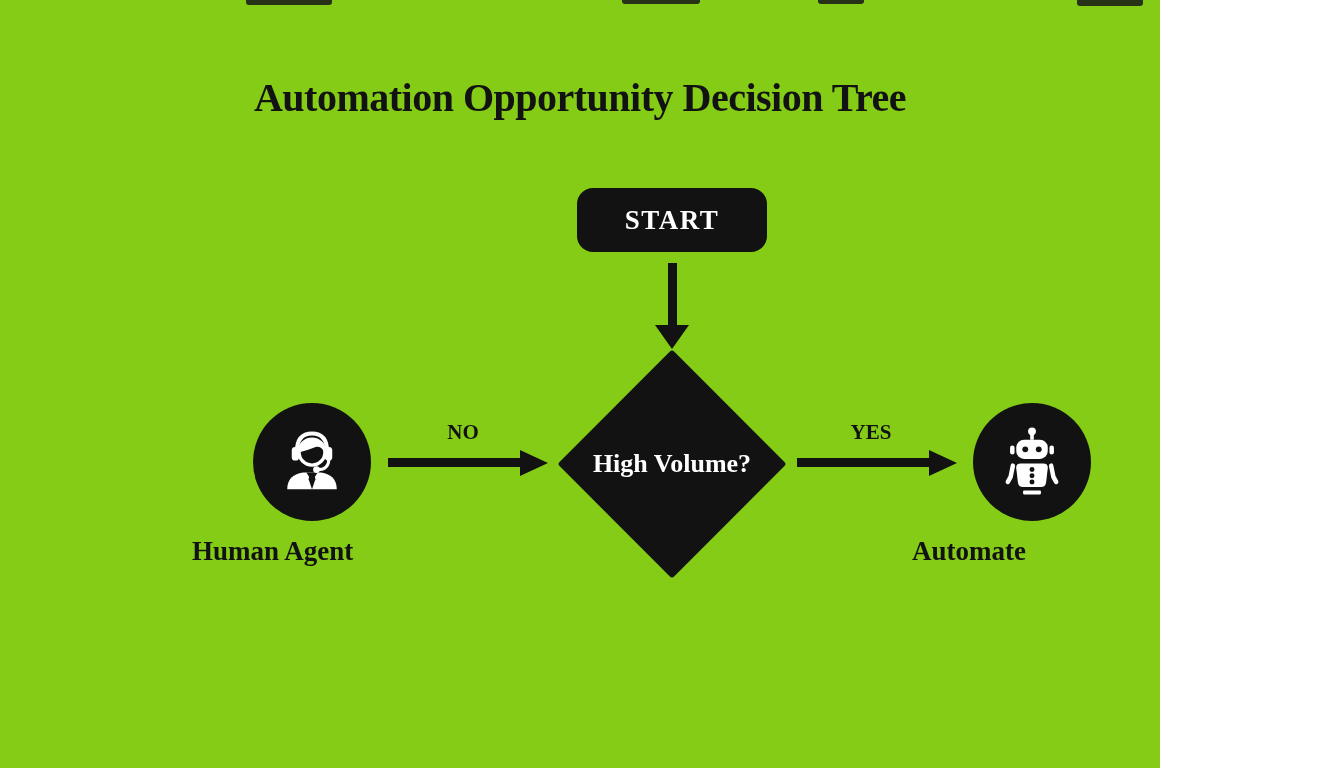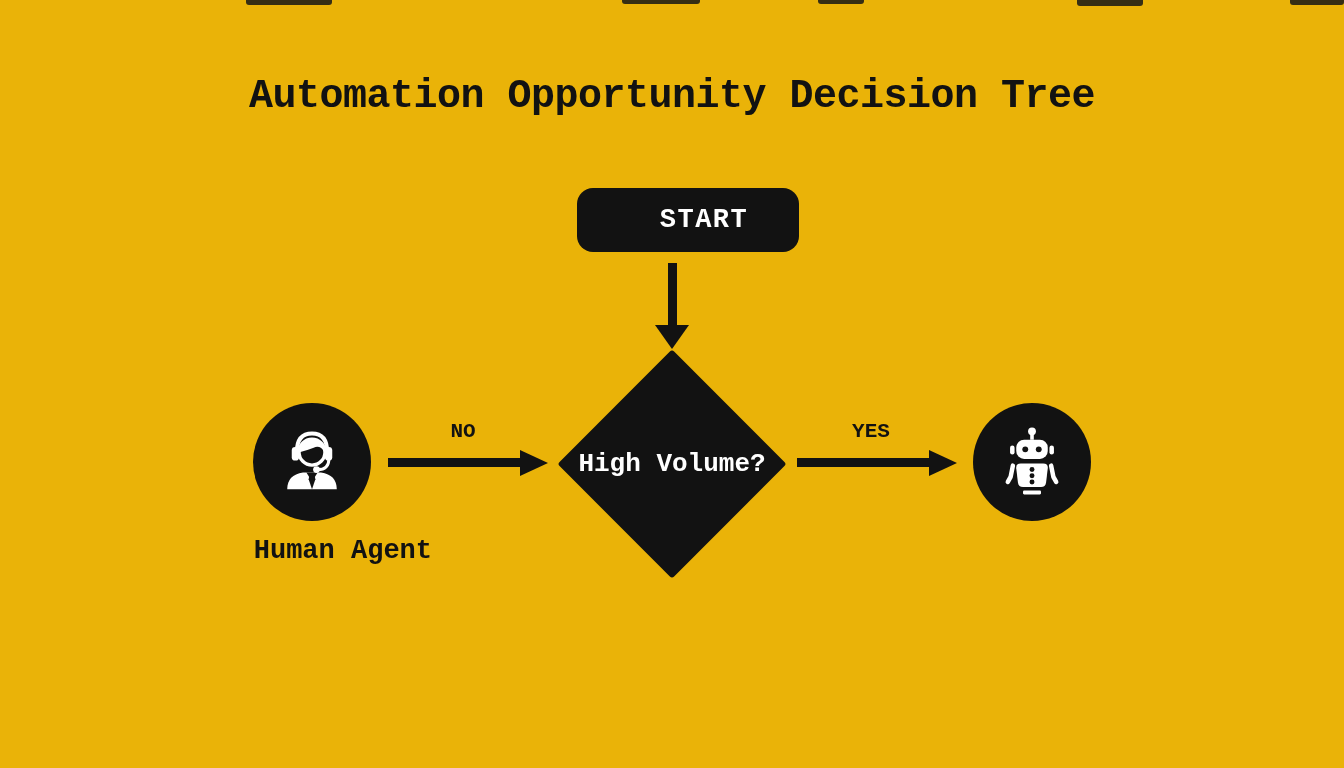"Automation Opportunity Decision Tree" .canvas { background: #eab308 -> #84cc16; font-family: Liberation Mono, monospace -> Liberation Serif, serif; width: 1344px -> 1160px }
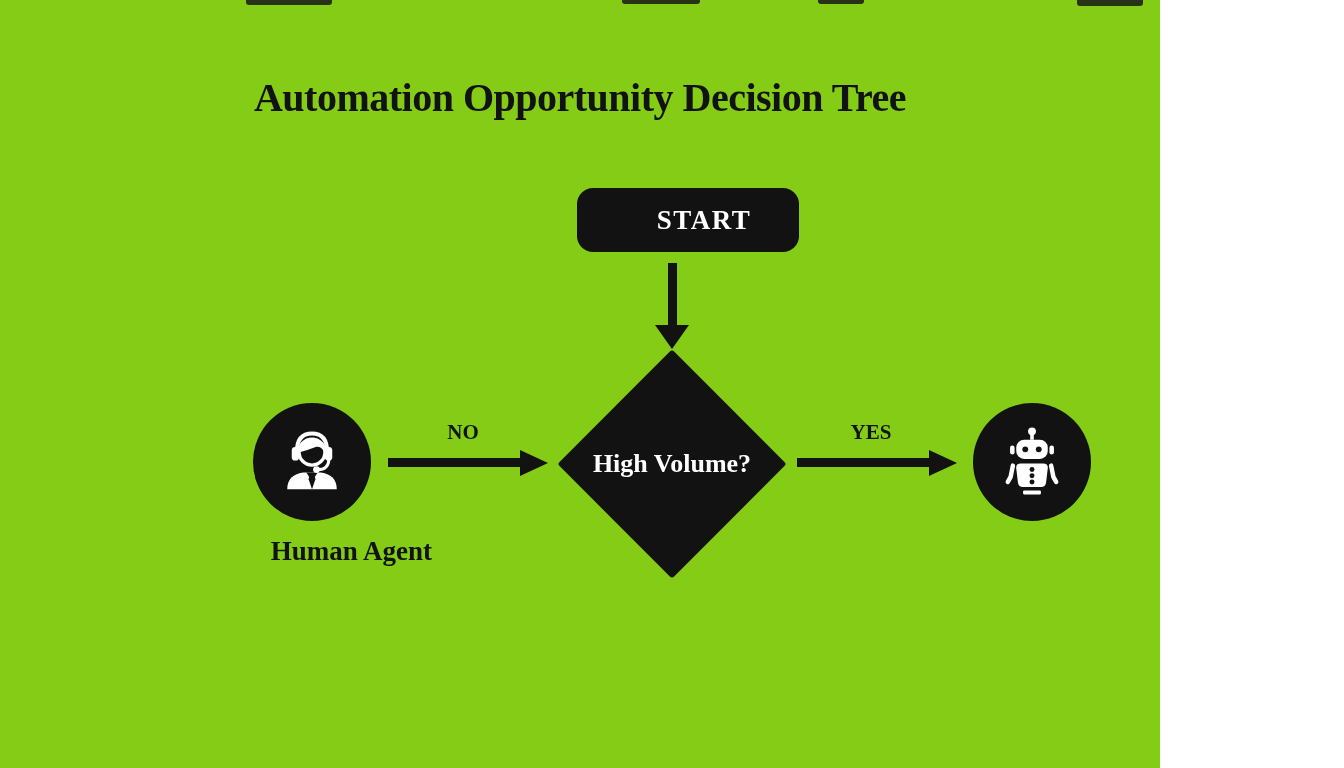"START" .start-node { padding-left: 32px -> none }
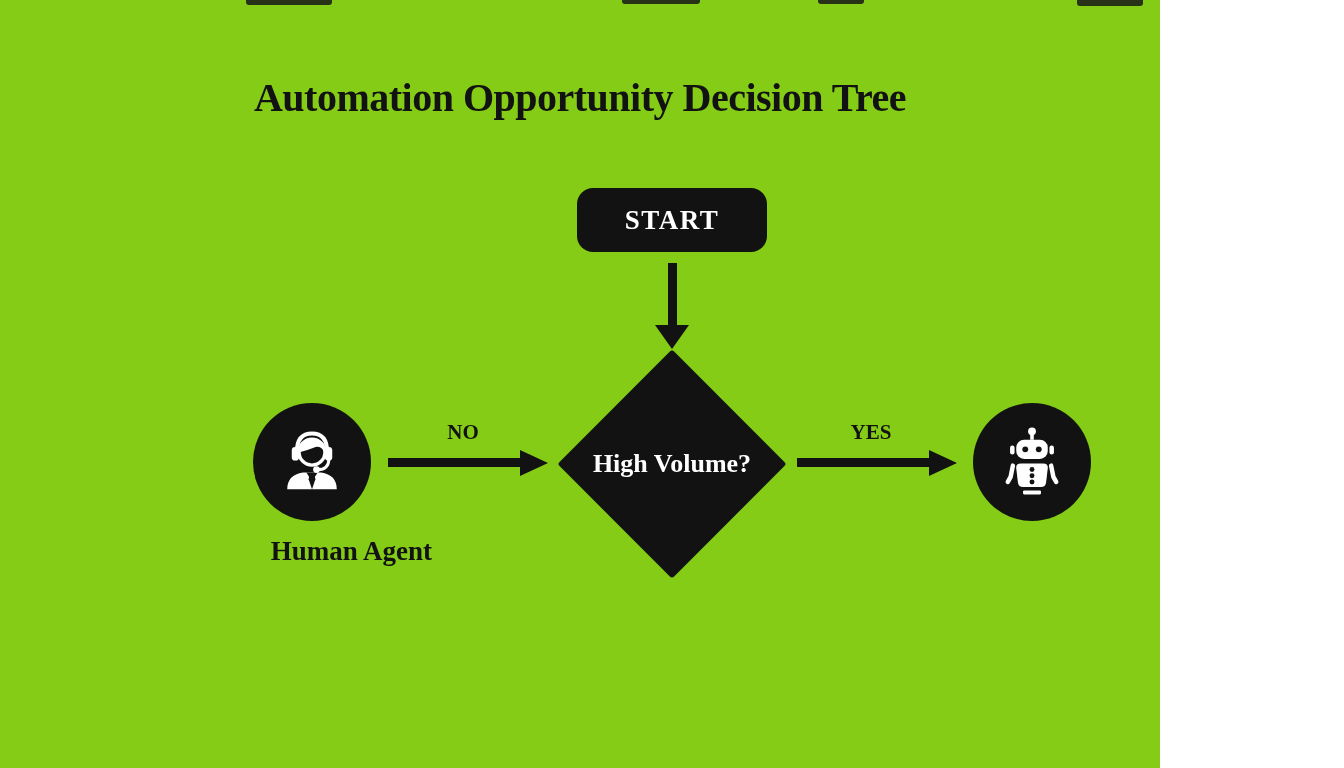"Human Agent" .node-label { text-align: right -> left }
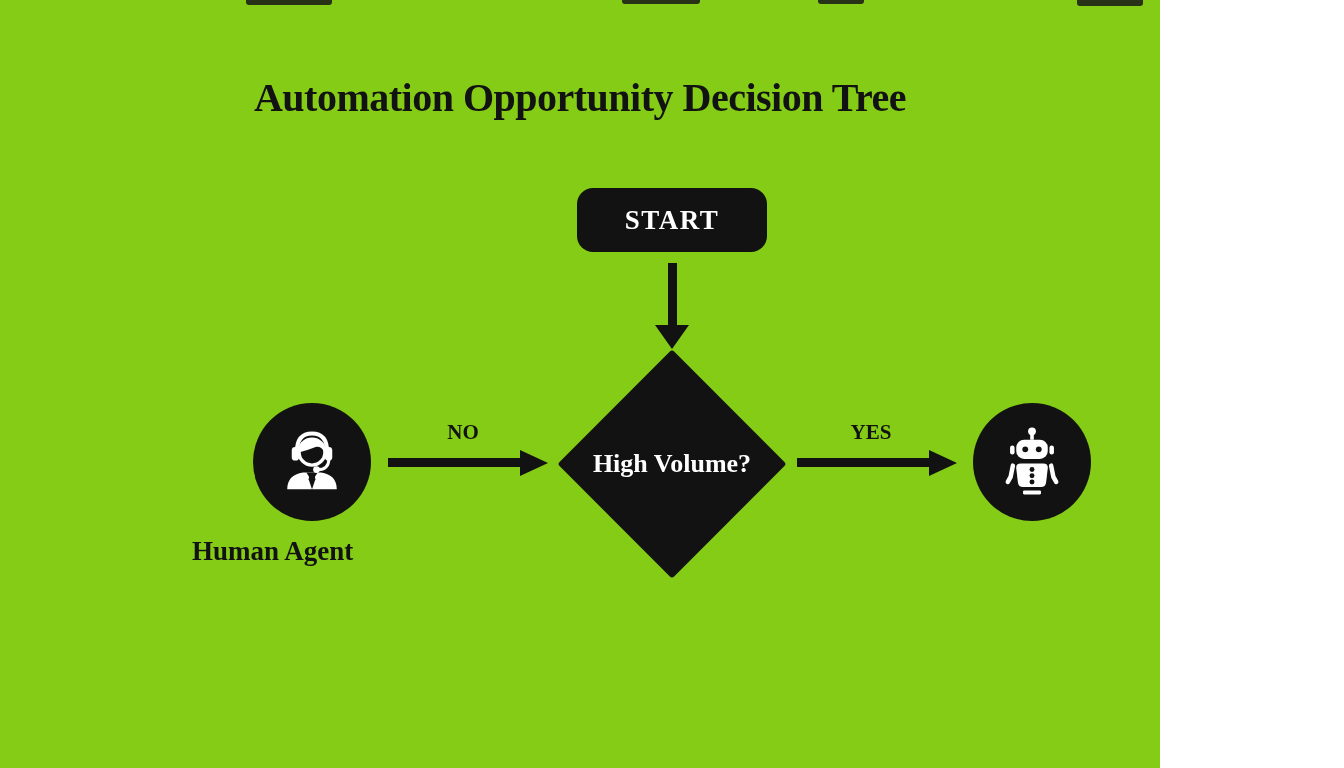"Automate" div.node-label { html: none -> <div>Automate</div> }
